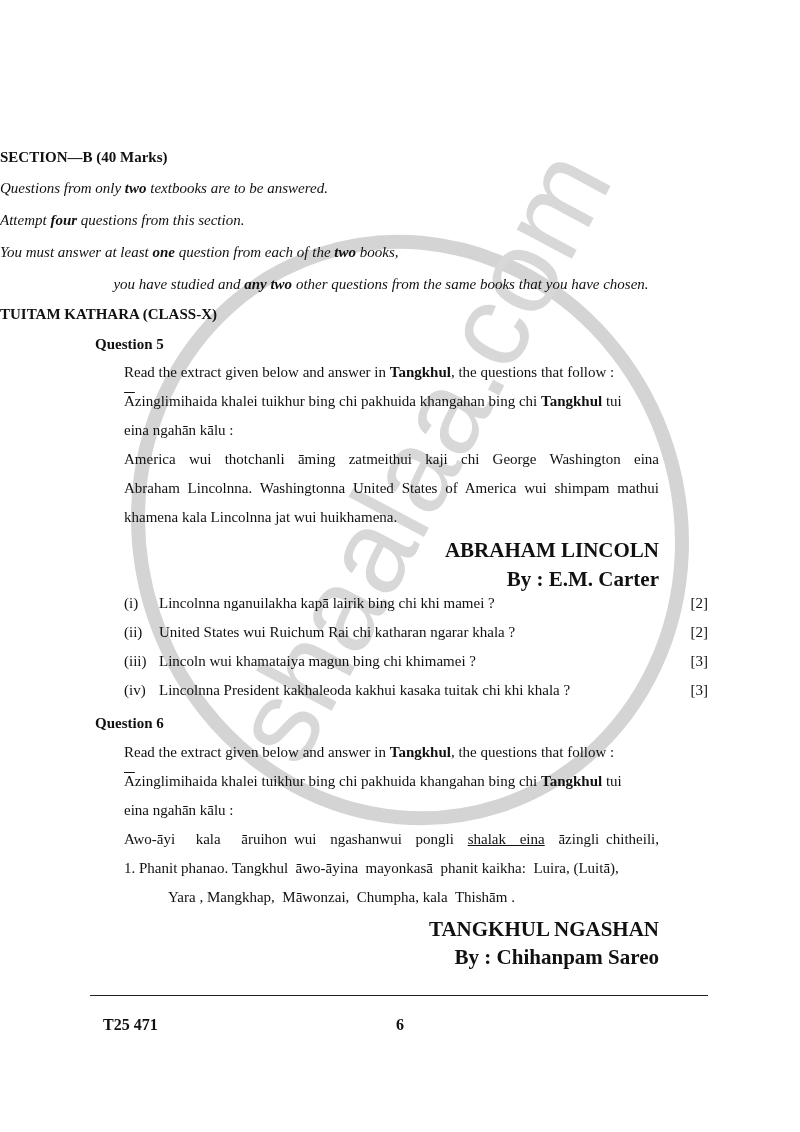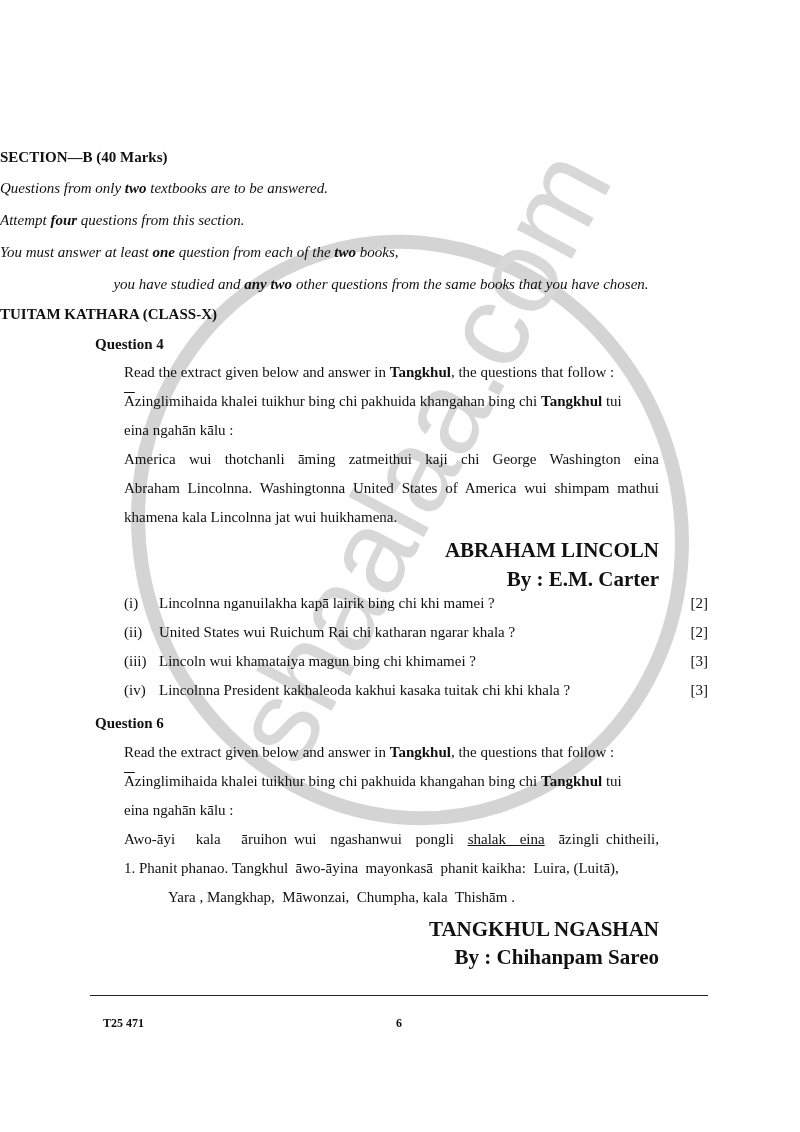"Question 4" div.qhead { text: 4 -> 5 }
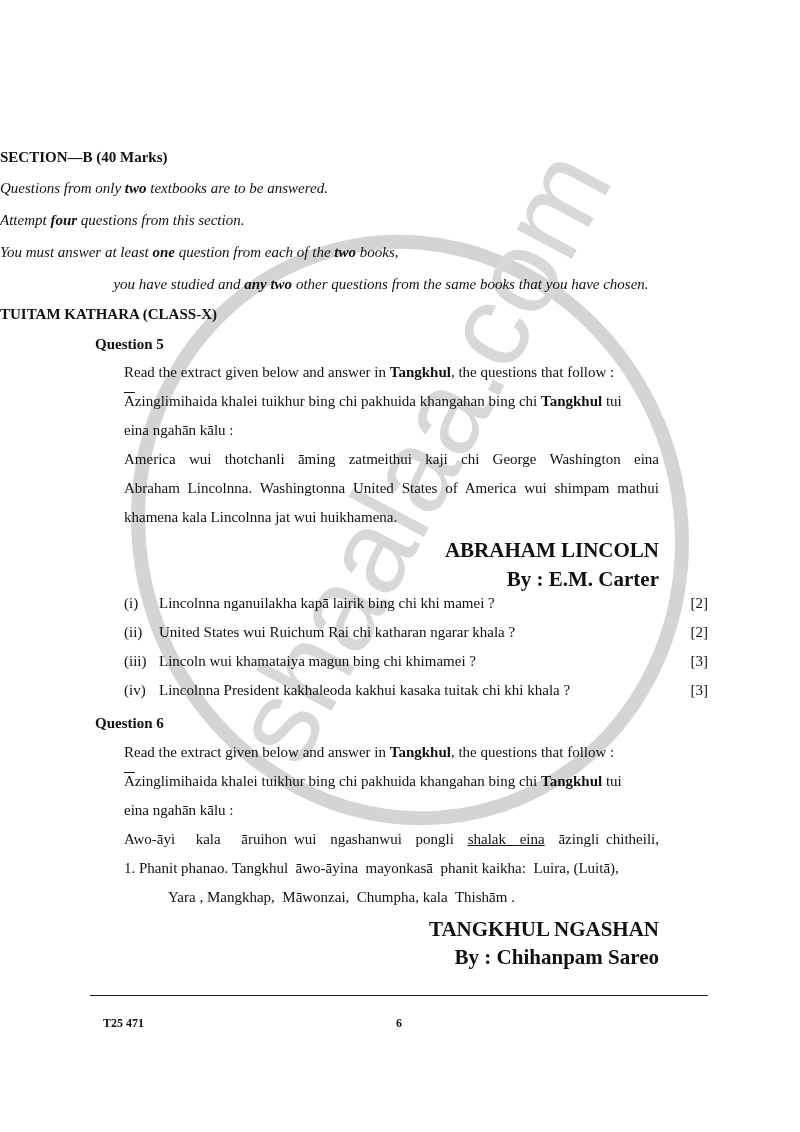"T25 471" .footer { font-size: 12px -> 16px }
